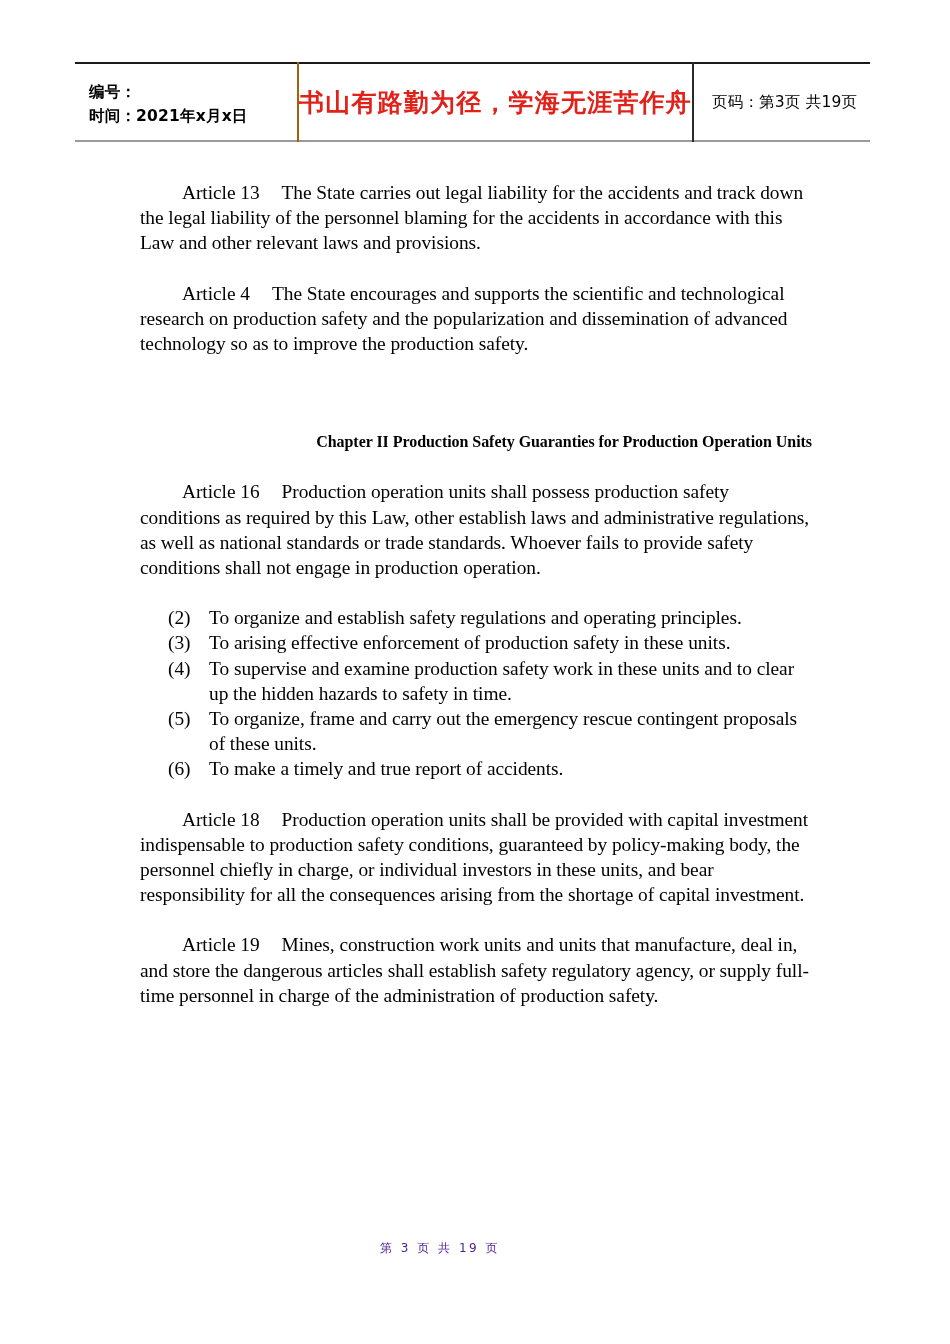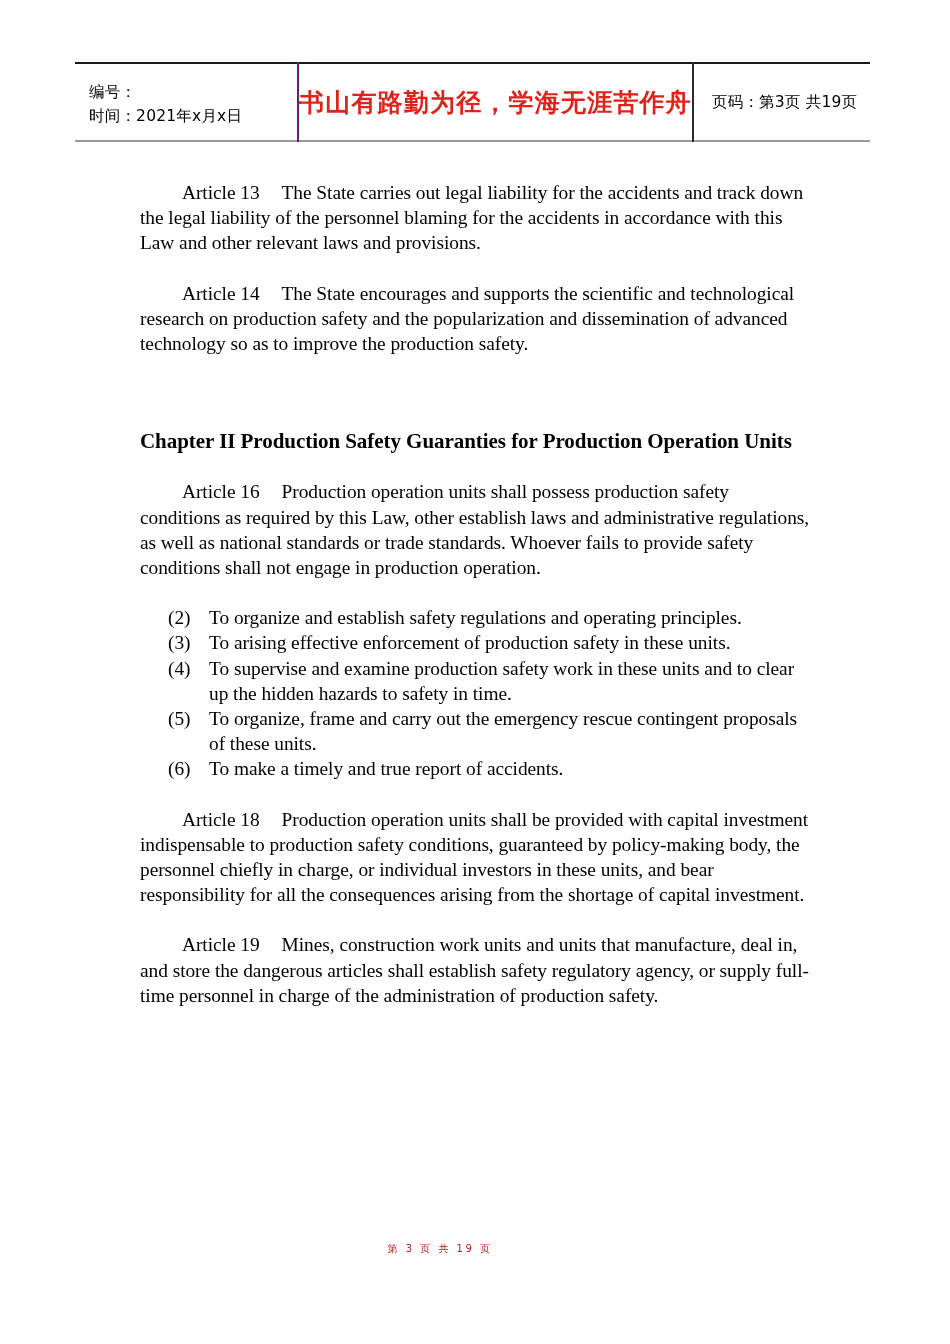"编号：" .hcell-left { border-right: 2px solid #701a75 -> 2px solid #a16207; font-weight: none -> bold }
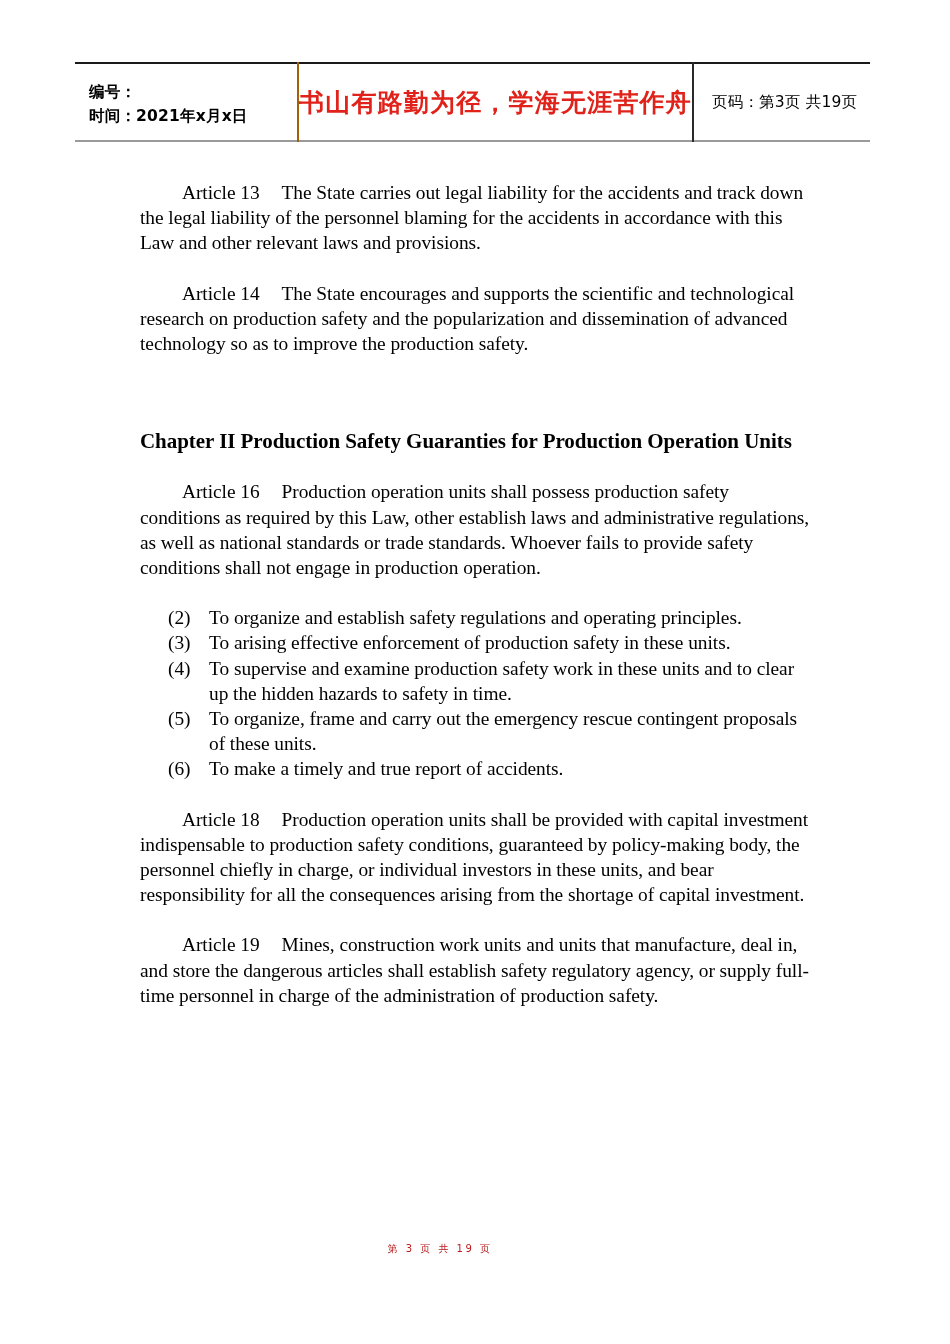"Article 14" span { text: 14 -> 4 }
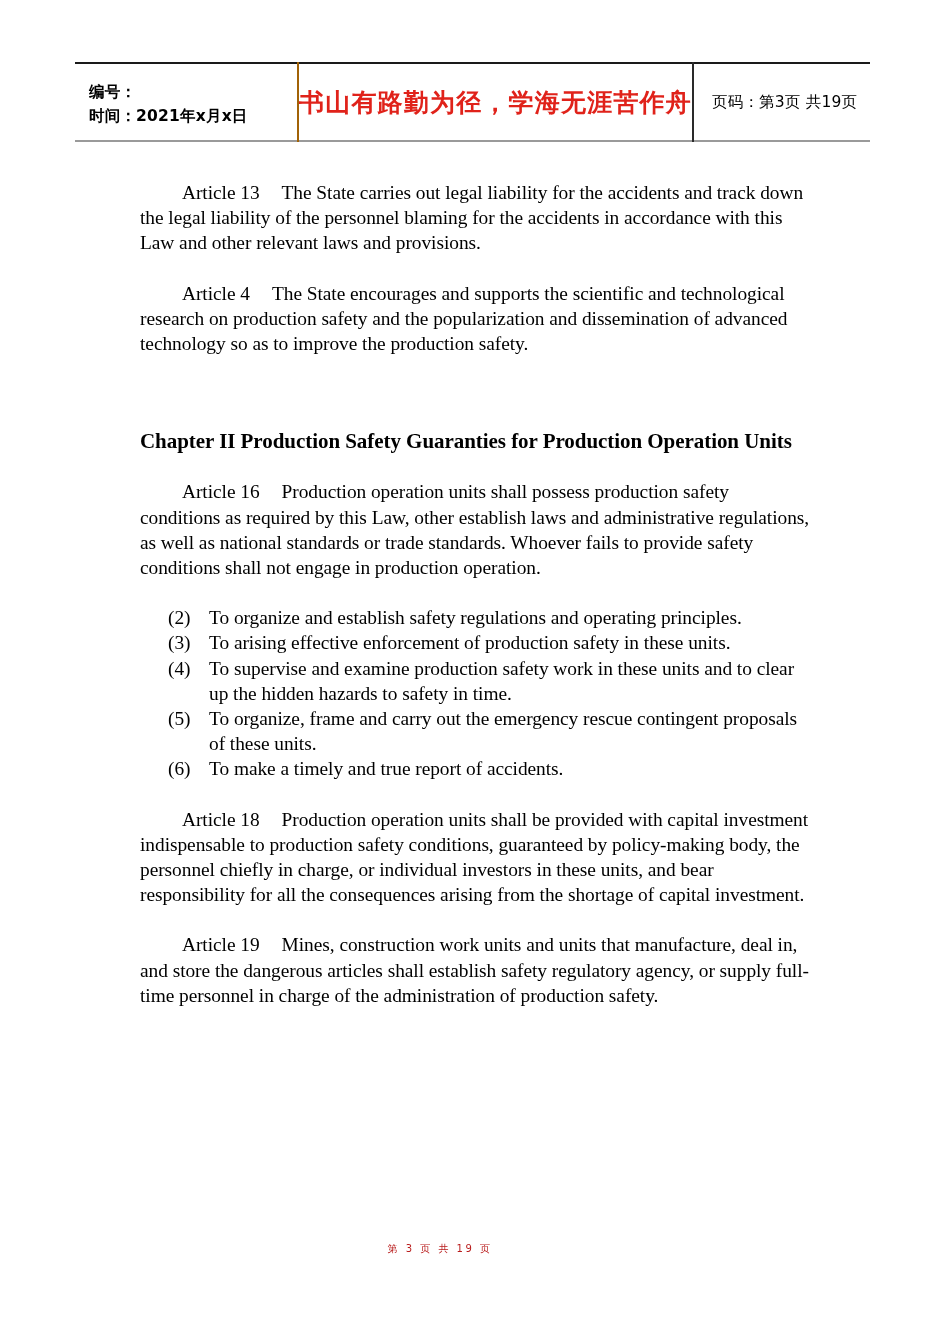"Chapter II Production Safety Guaranties" h2.chapter { font-size: 21px -> 16px; text-align: left -> right }
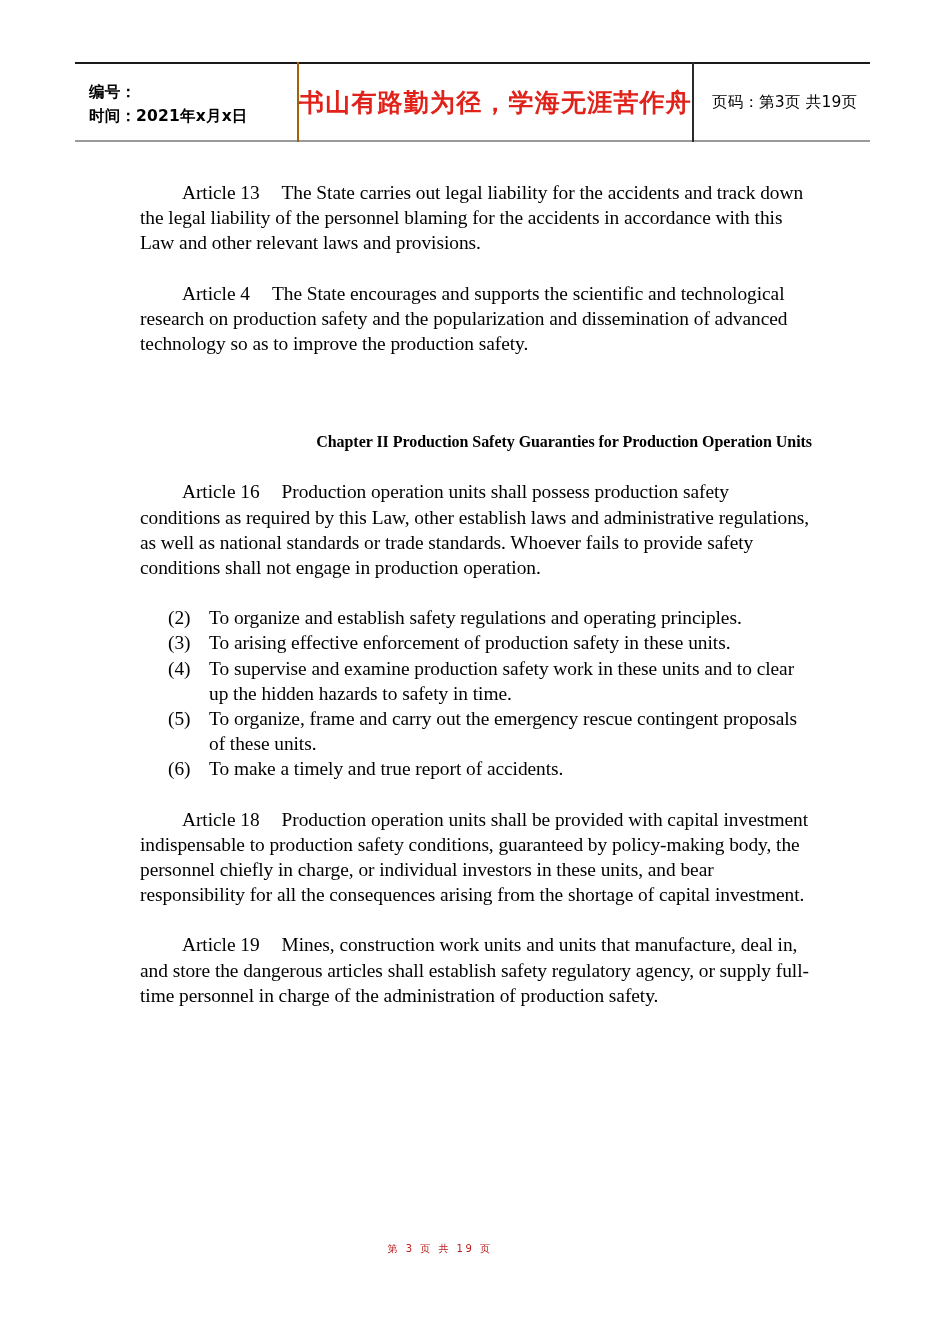"第 3 页 共 19" .footer .fnum { color: #b91c1c -> #4c1d95; font-size: 10px -> 12px }
